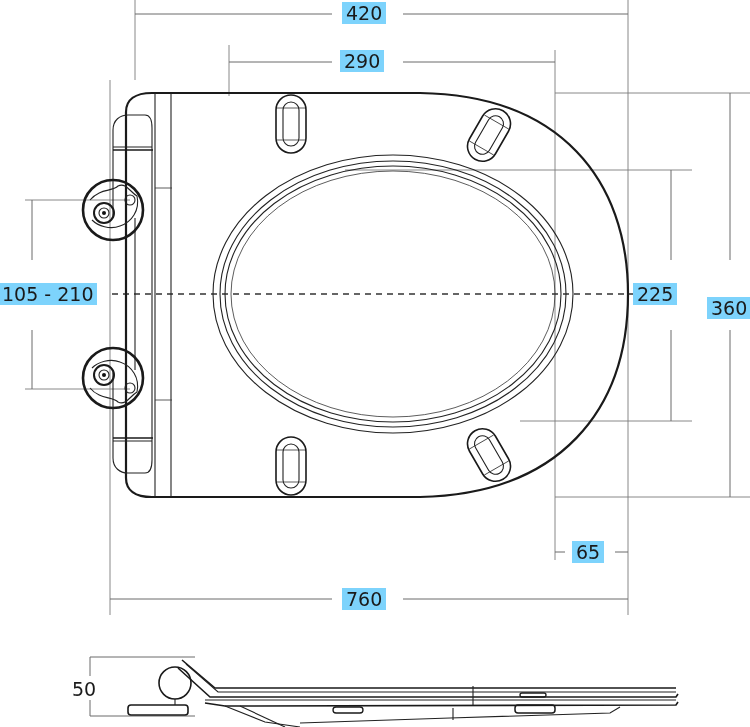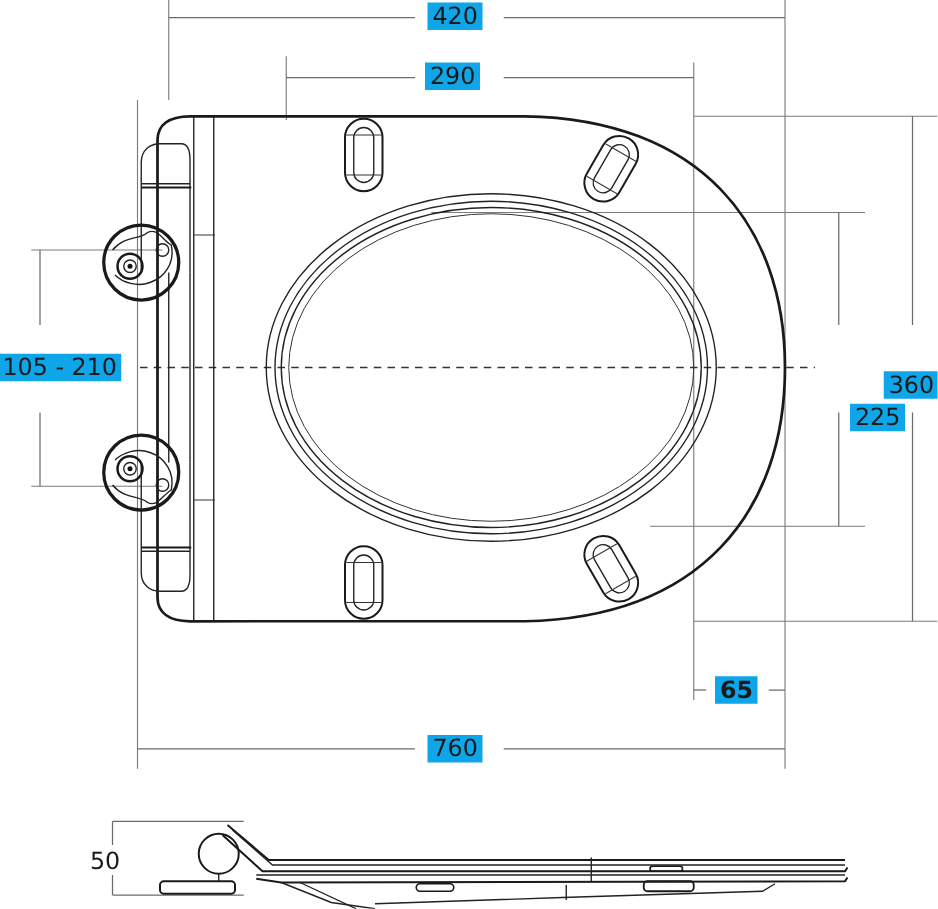"420" .dim-label { background: #0ea5e9 -> #7dd3fc }
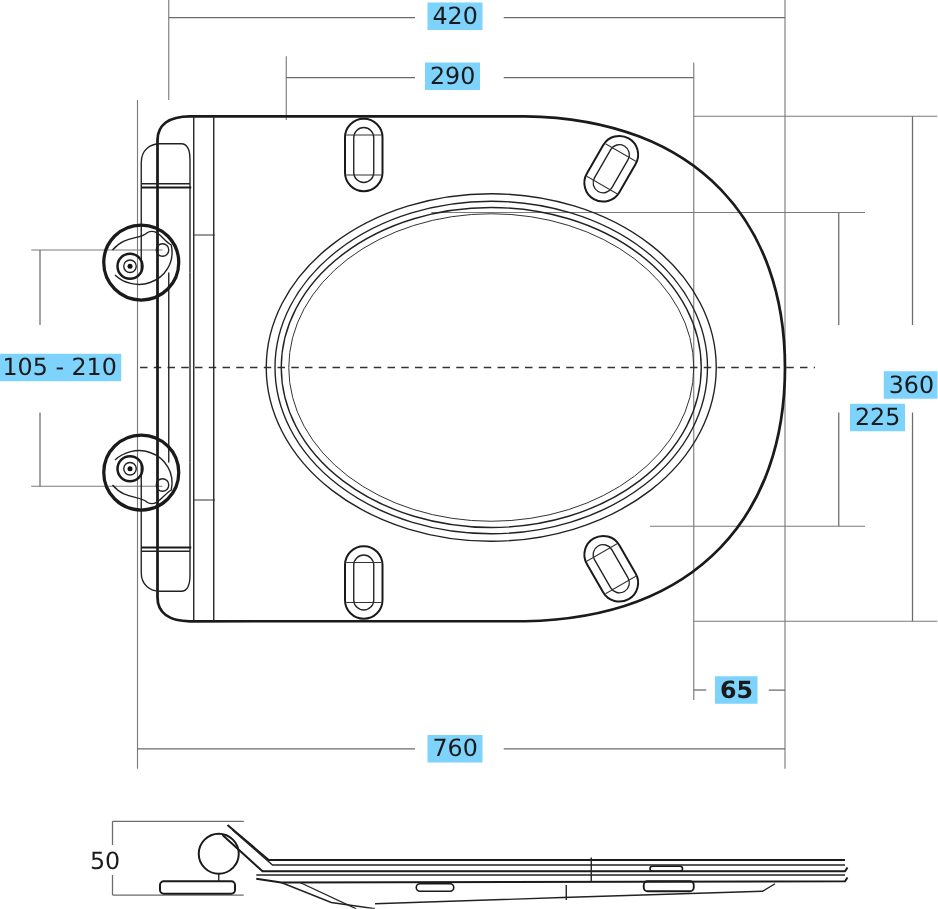"225" div.dim-label { left: 680px -> 633px; margin-top: 40px -> none }
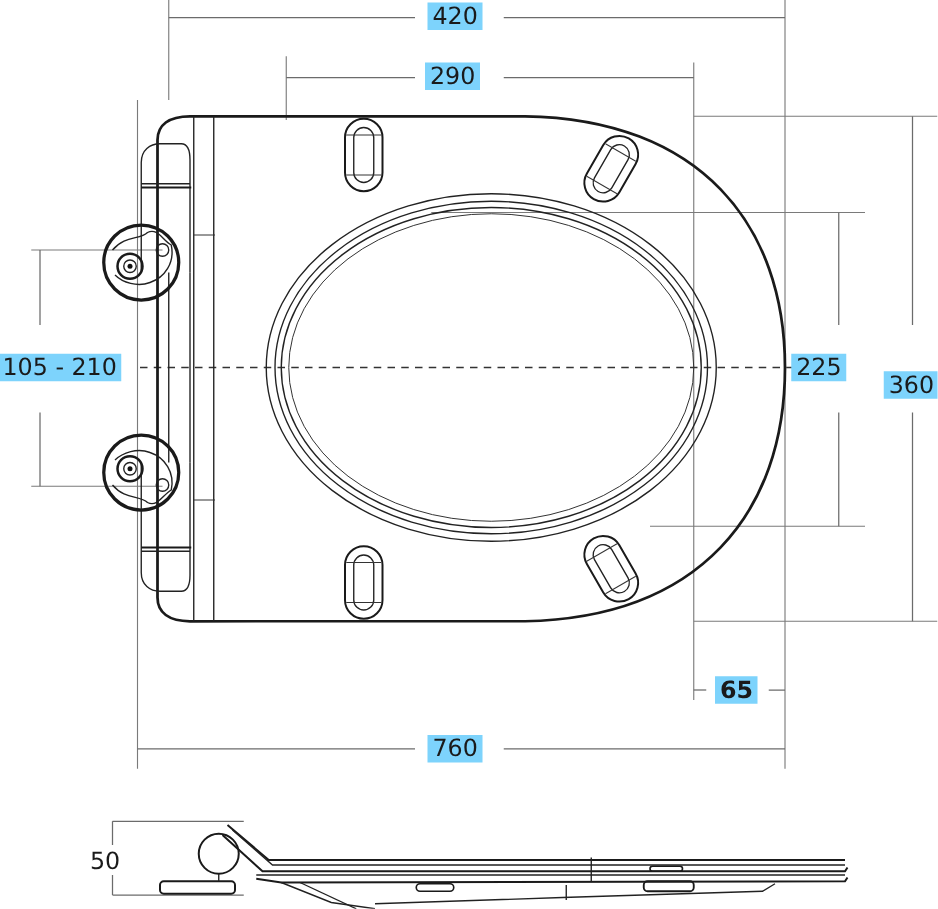"65" div.dim-label { font-weight: bold -> none }
